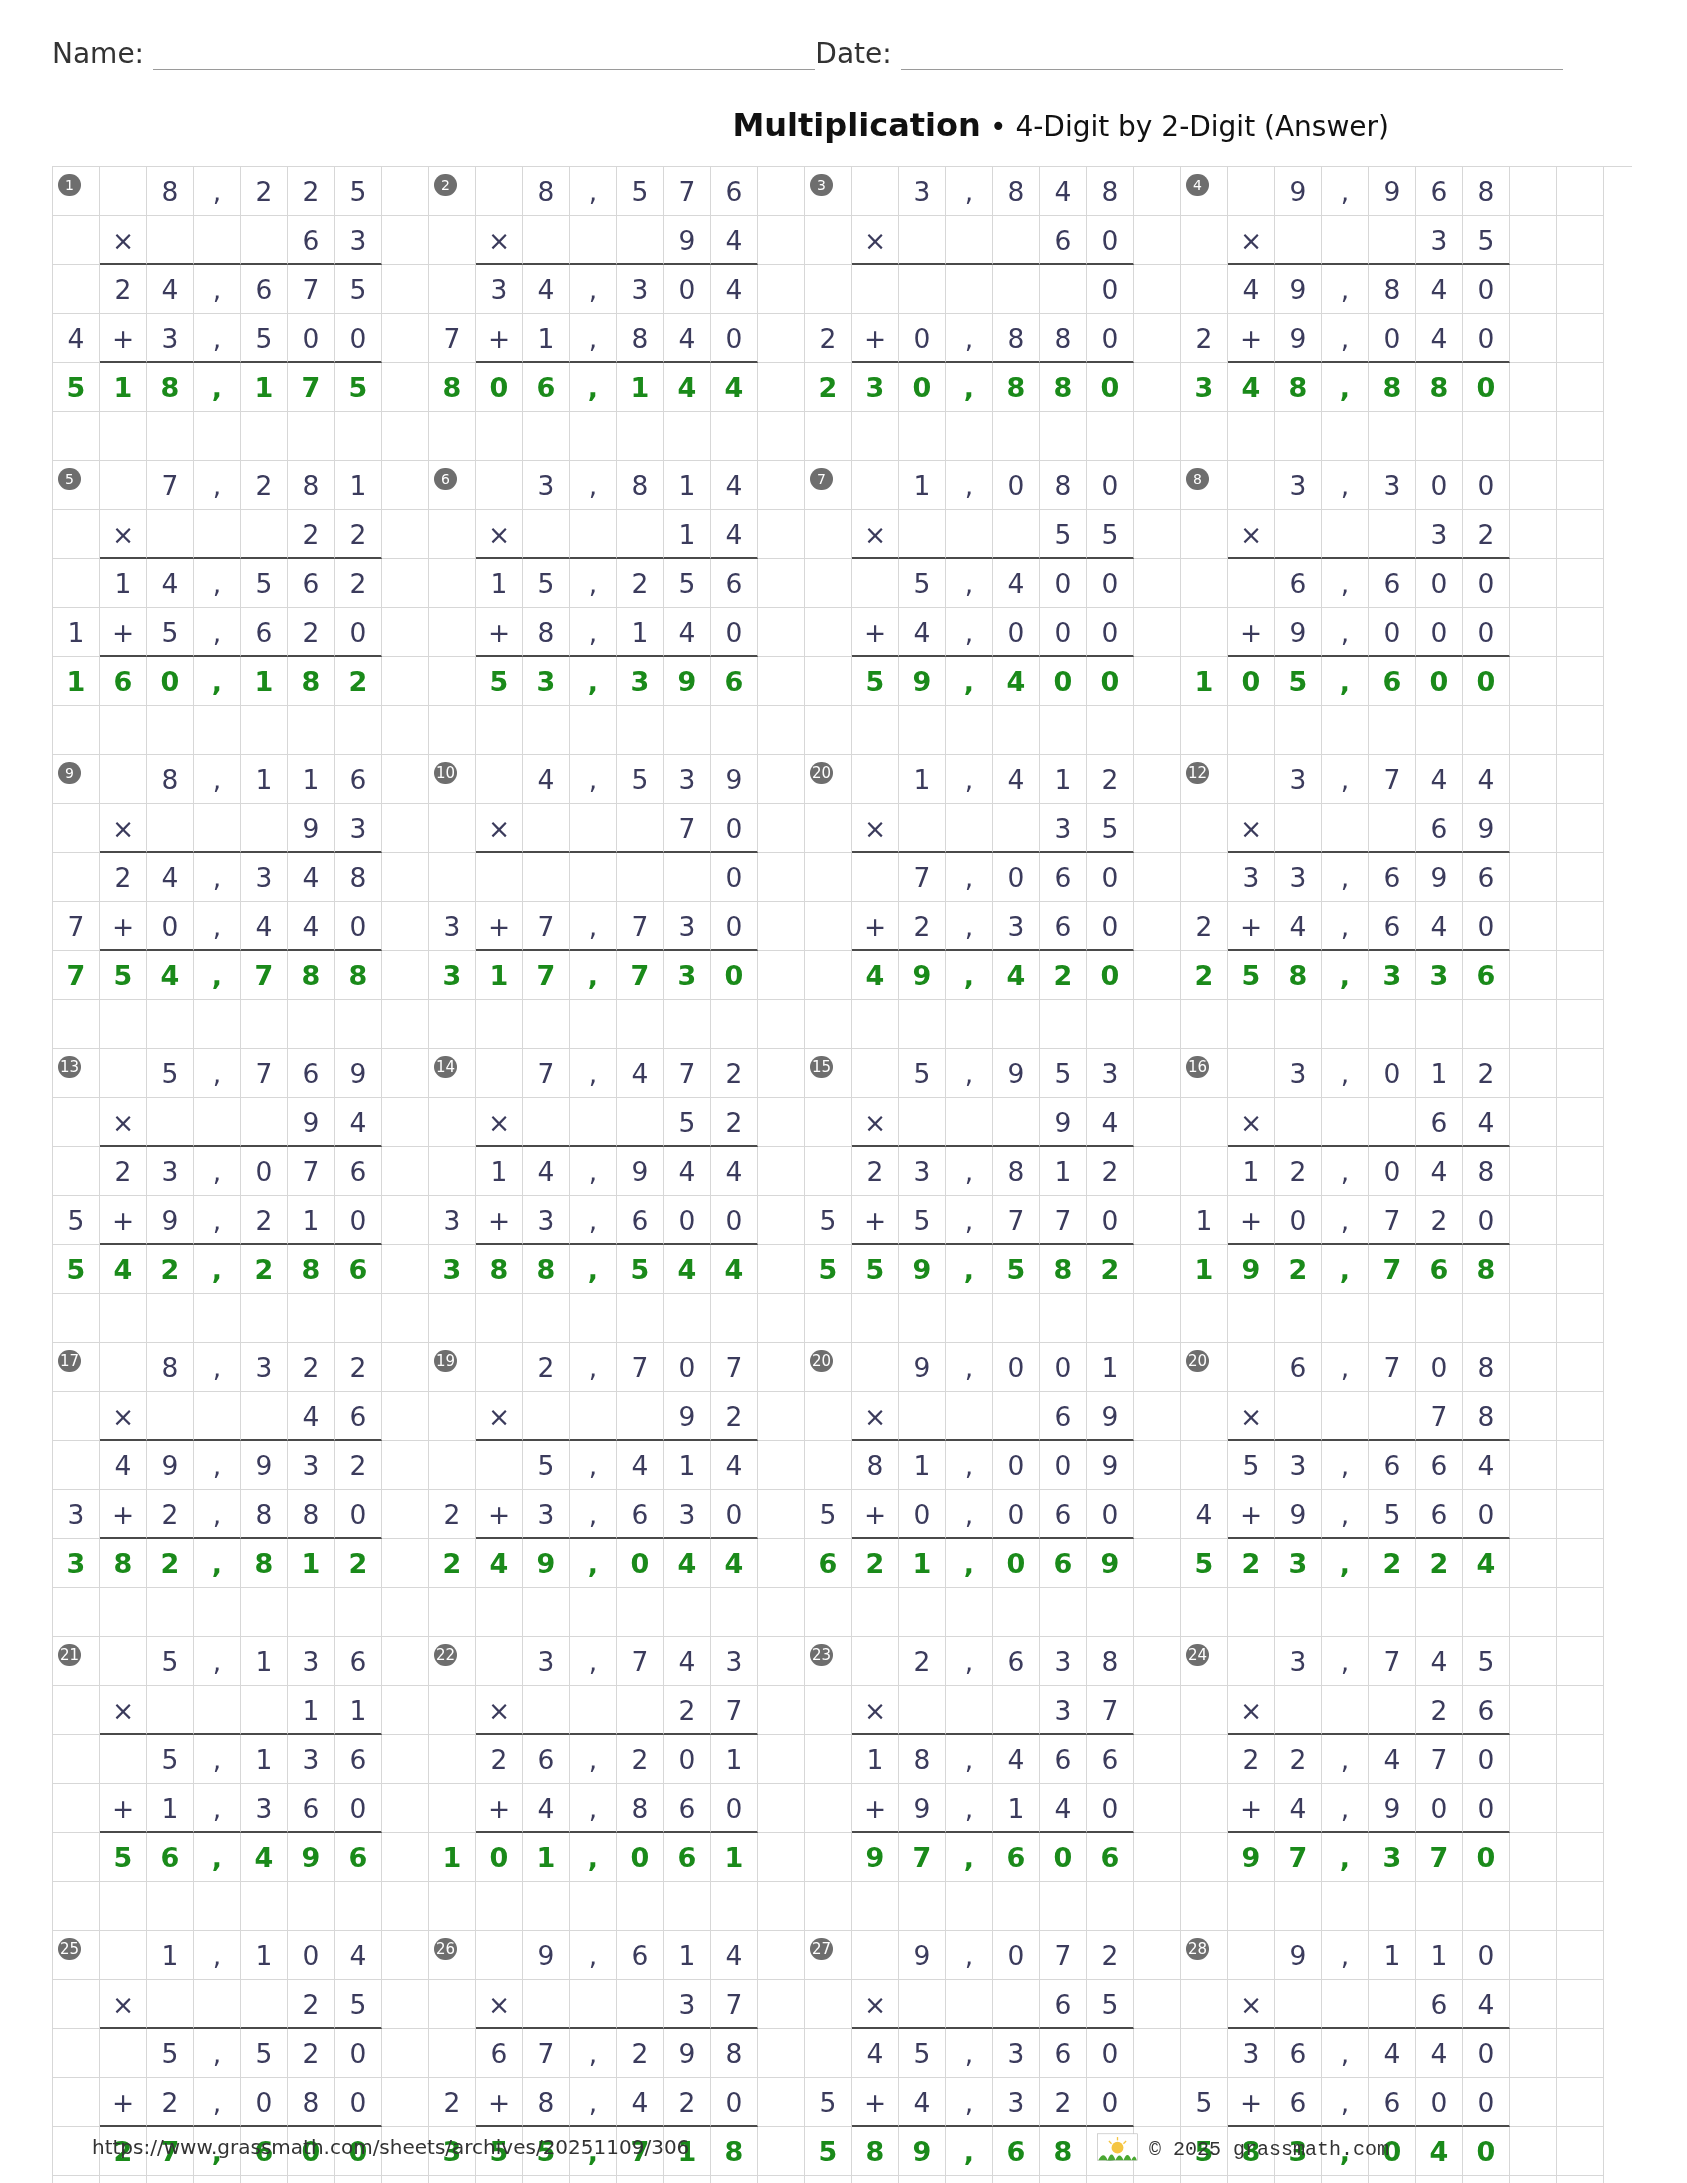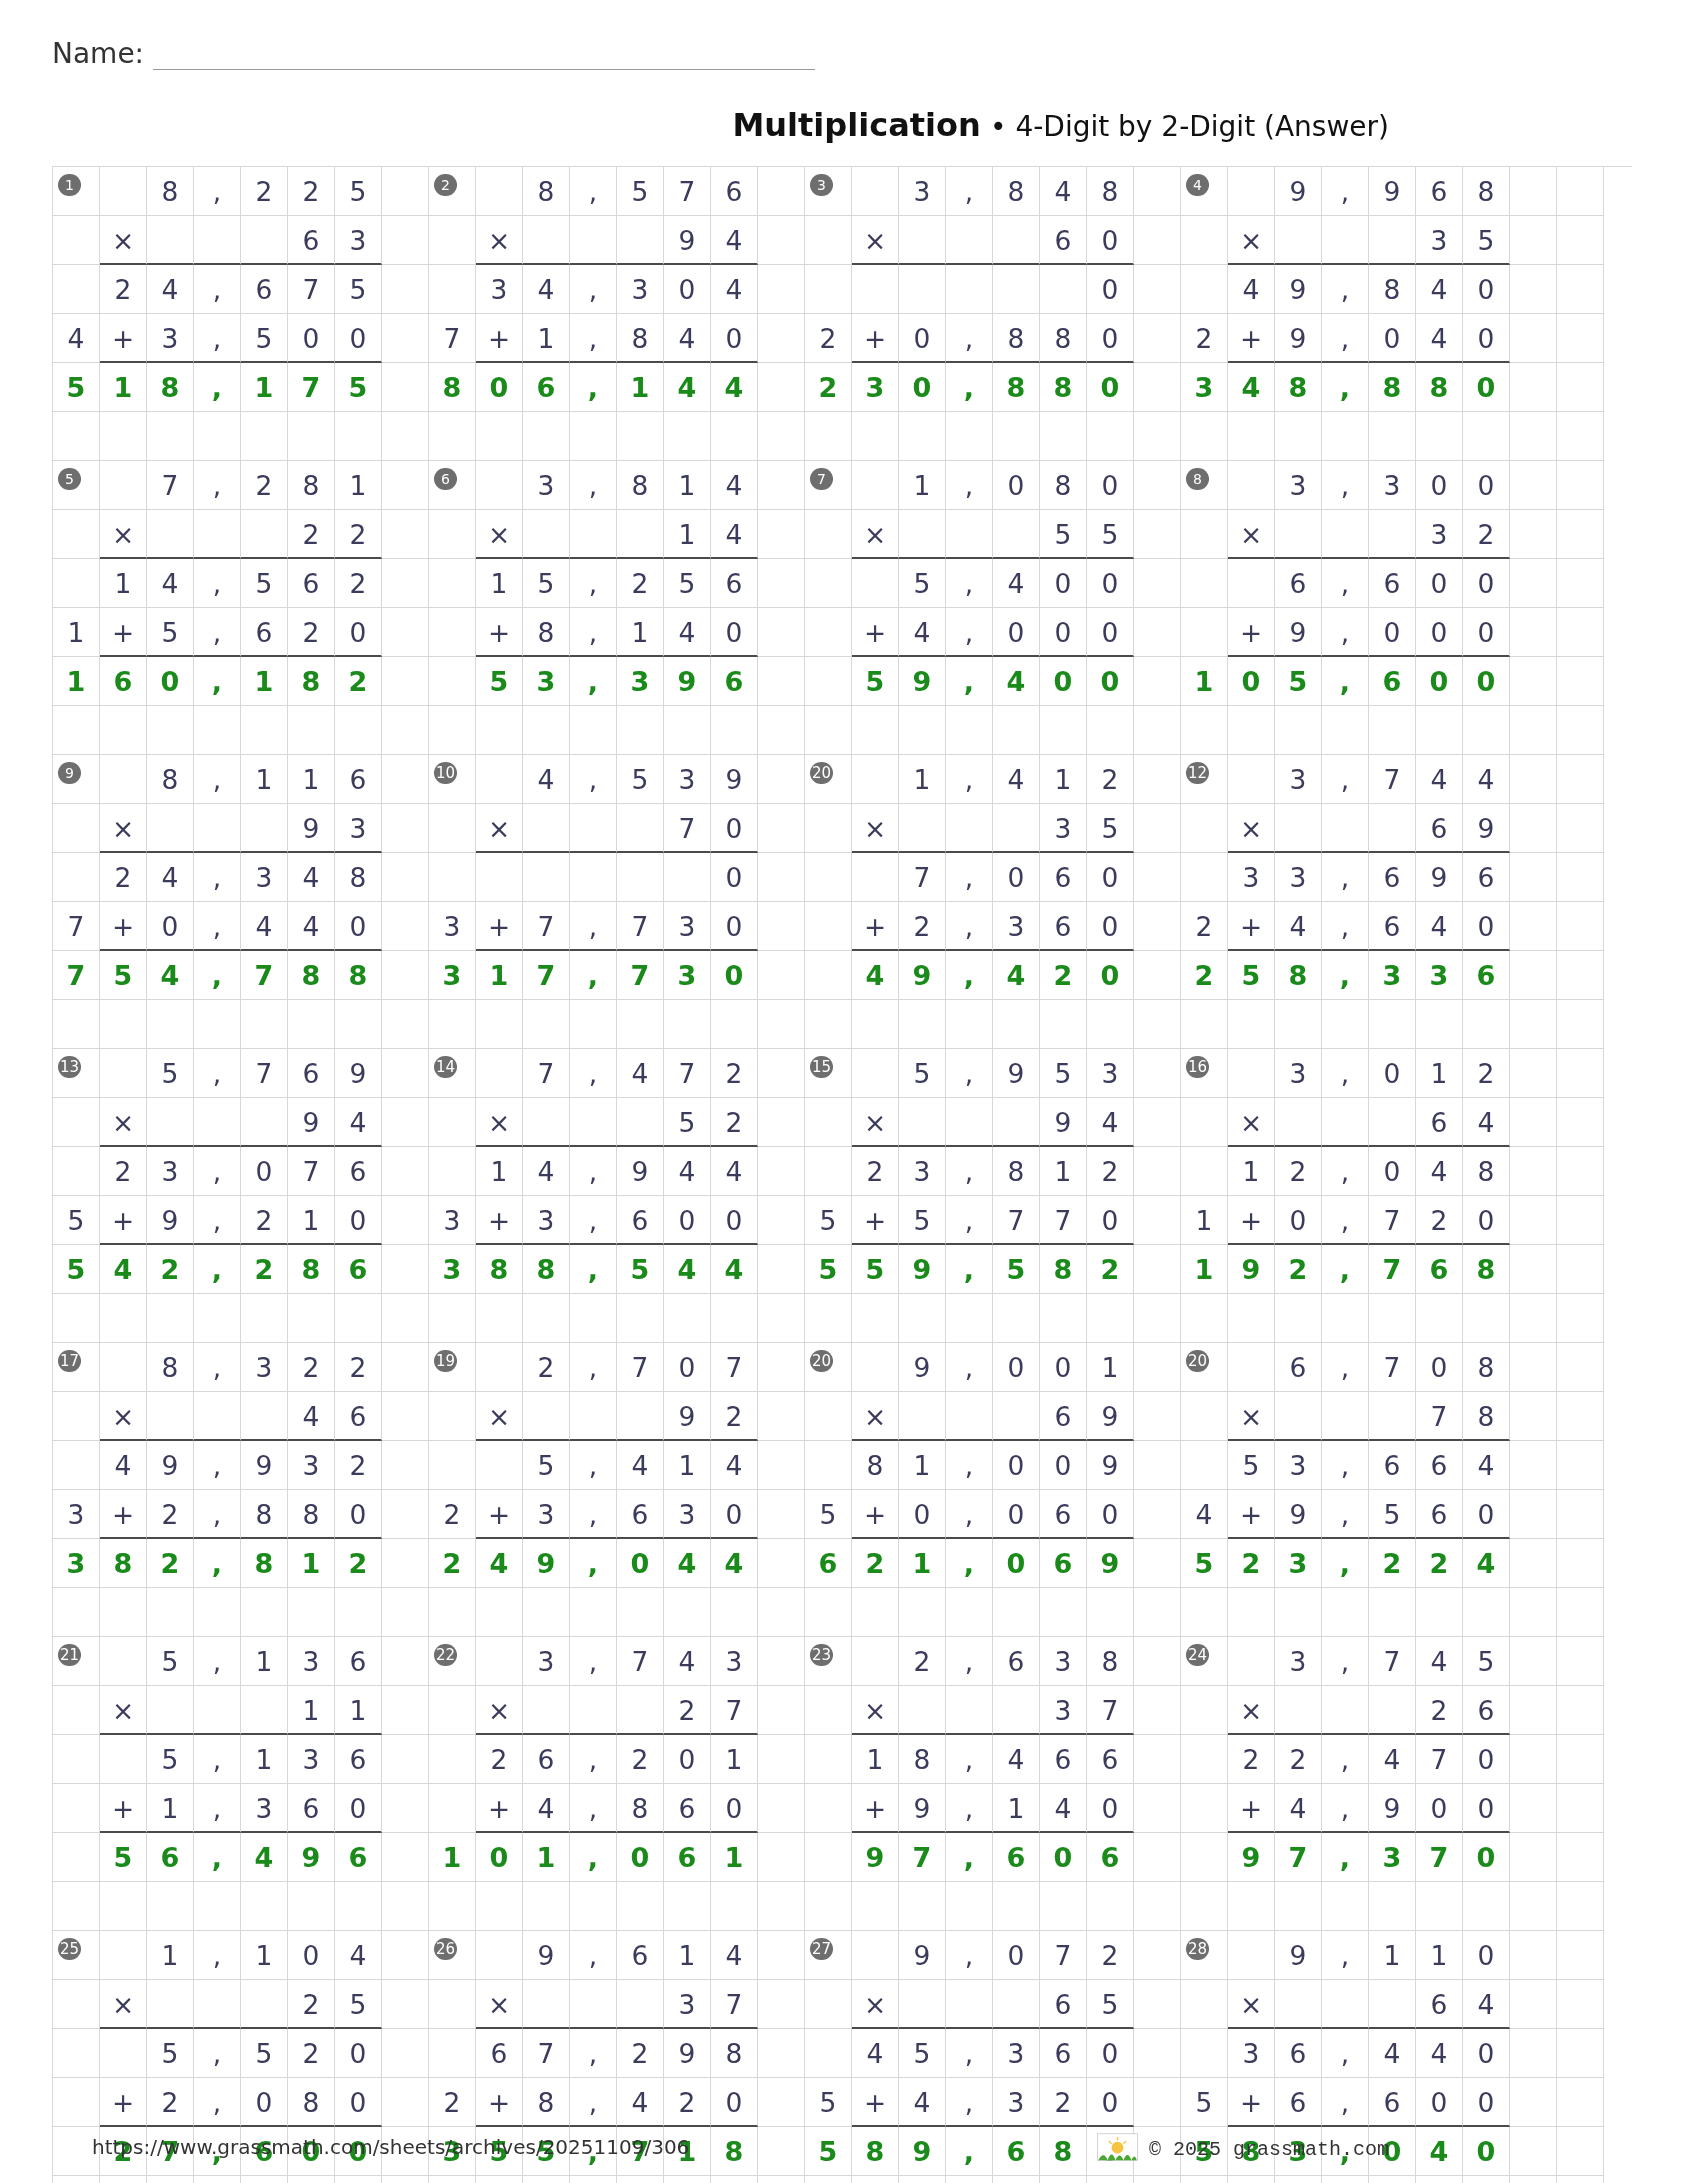"Date:" div.hdr-field { html: none -> <div> <span>Date:</span> <span></span> </div> }
